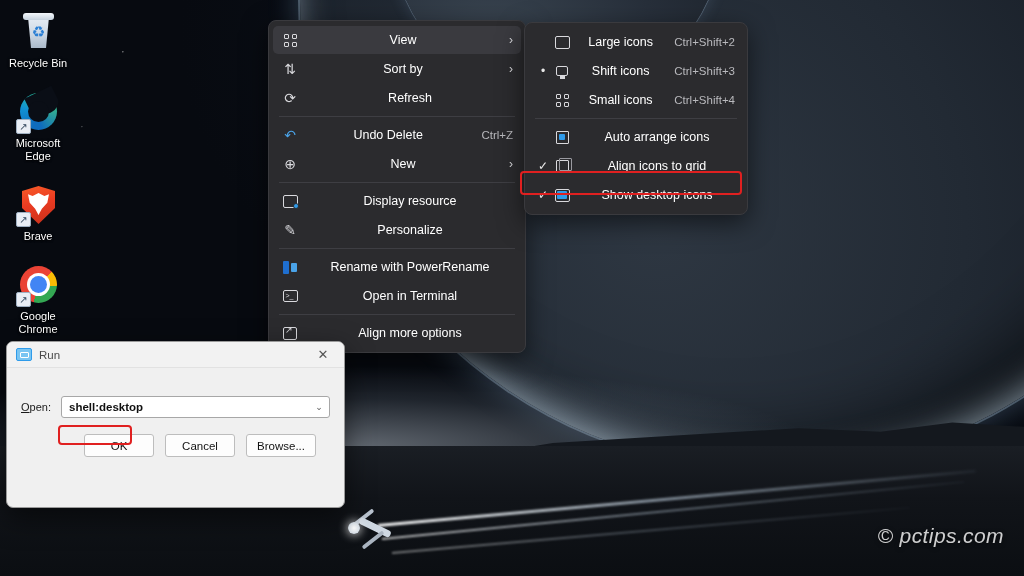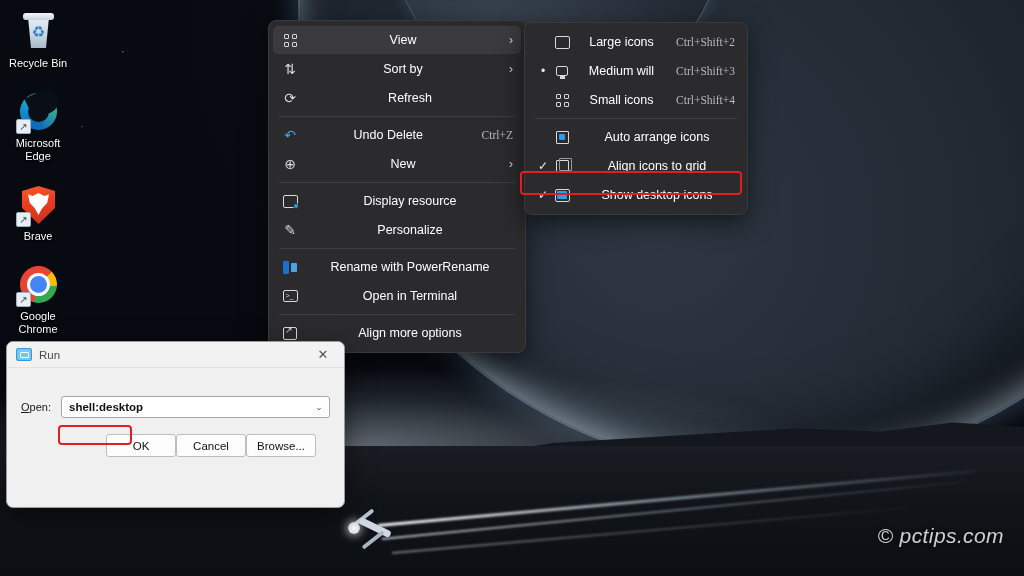"Ctrl+Shift+2" .ctx-row .sc { font-family: Liberation Serif, serif -> none }
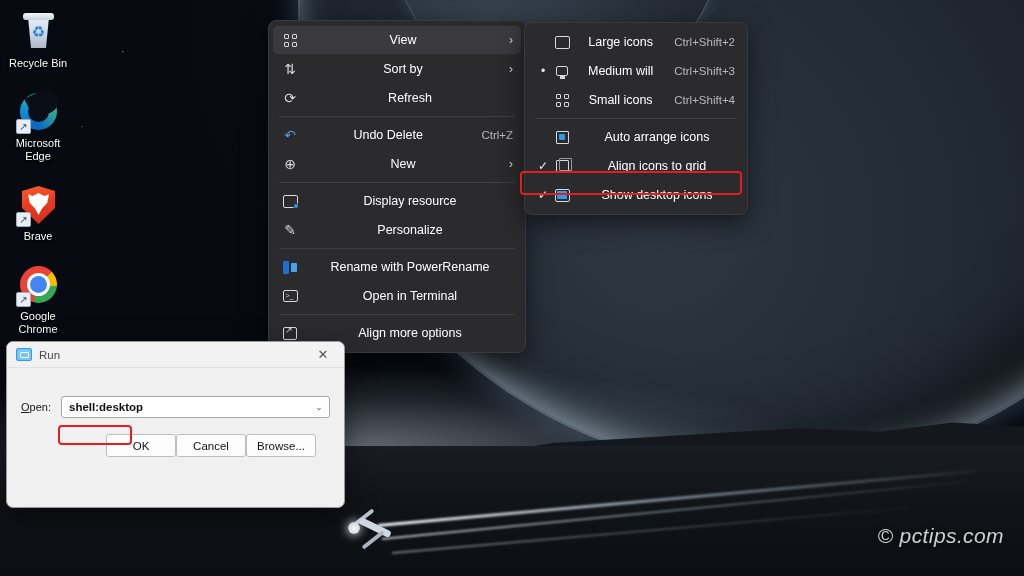"Medium will" span.tx { text: Medium will -> Shift icons }
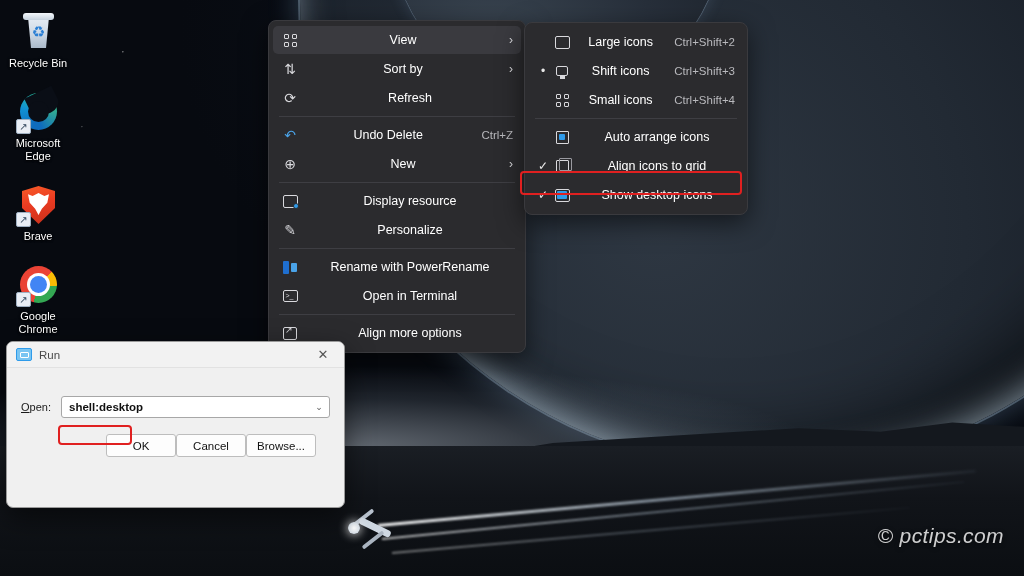"OK" #run-buttons { gap: 0 -> 11px }
